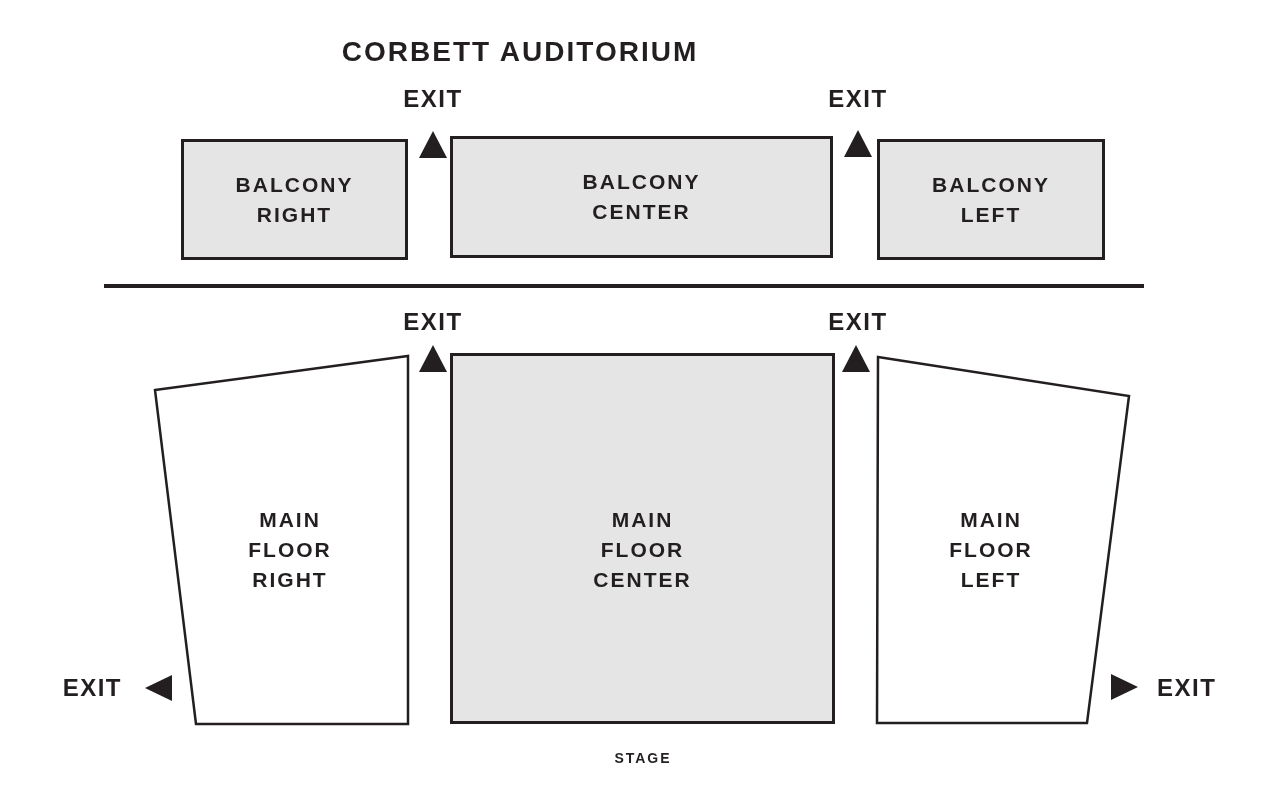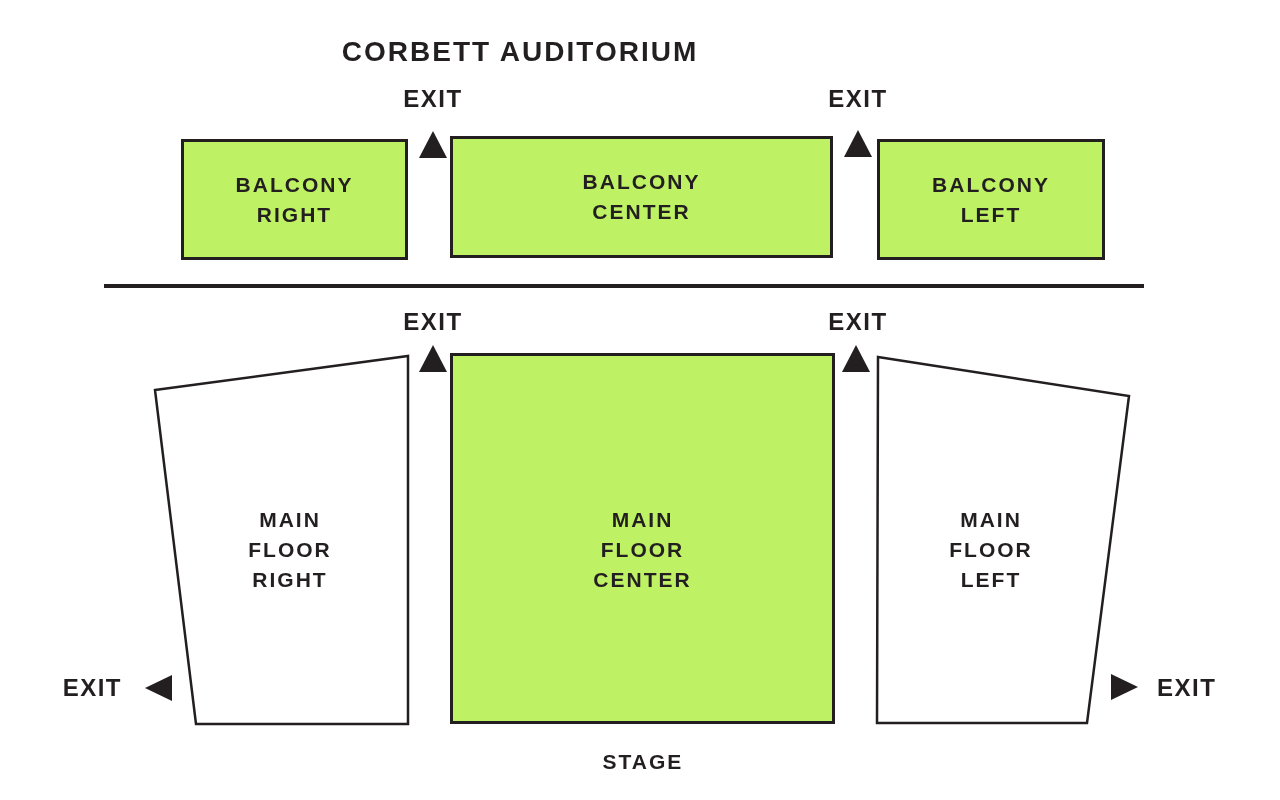"BALCONY" .section-box { background: #bef264 -> #e5e5e5 }
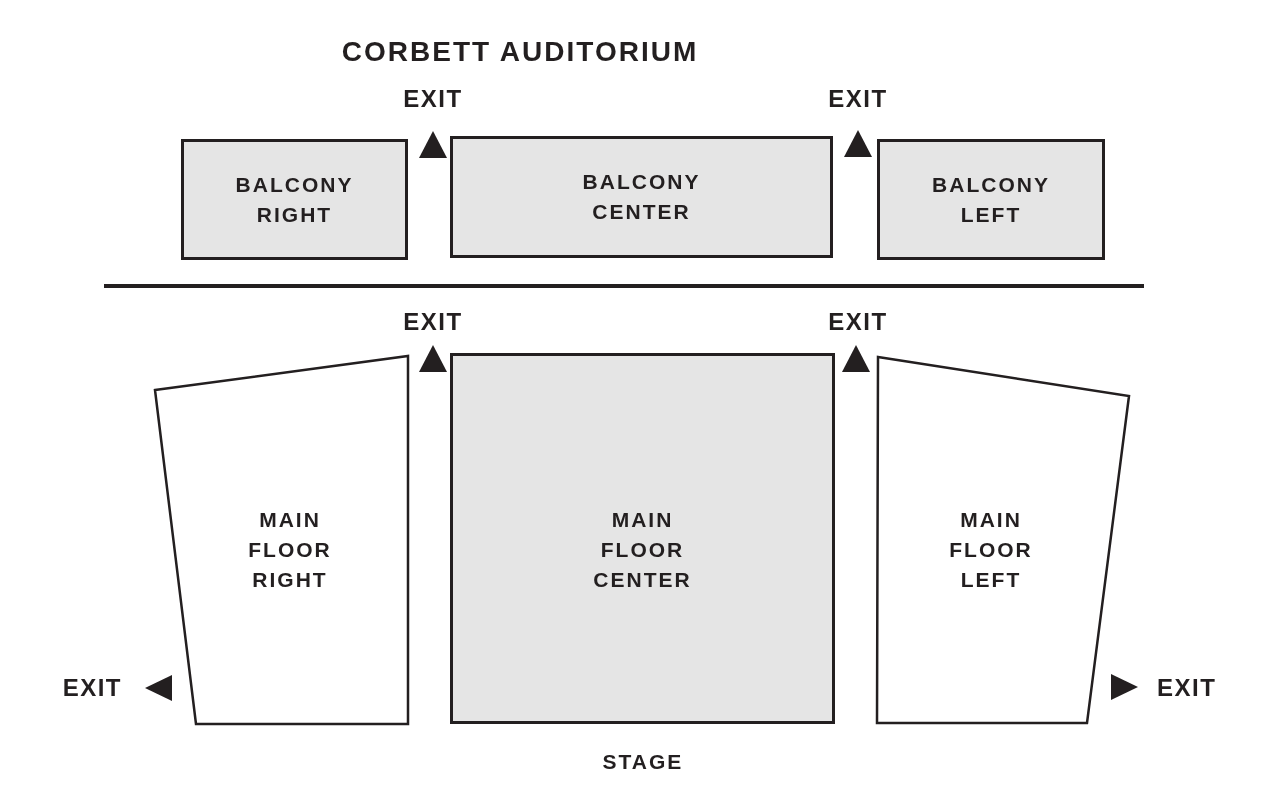"STAGE" .stage-label { font-size: 21px -> 14px }
